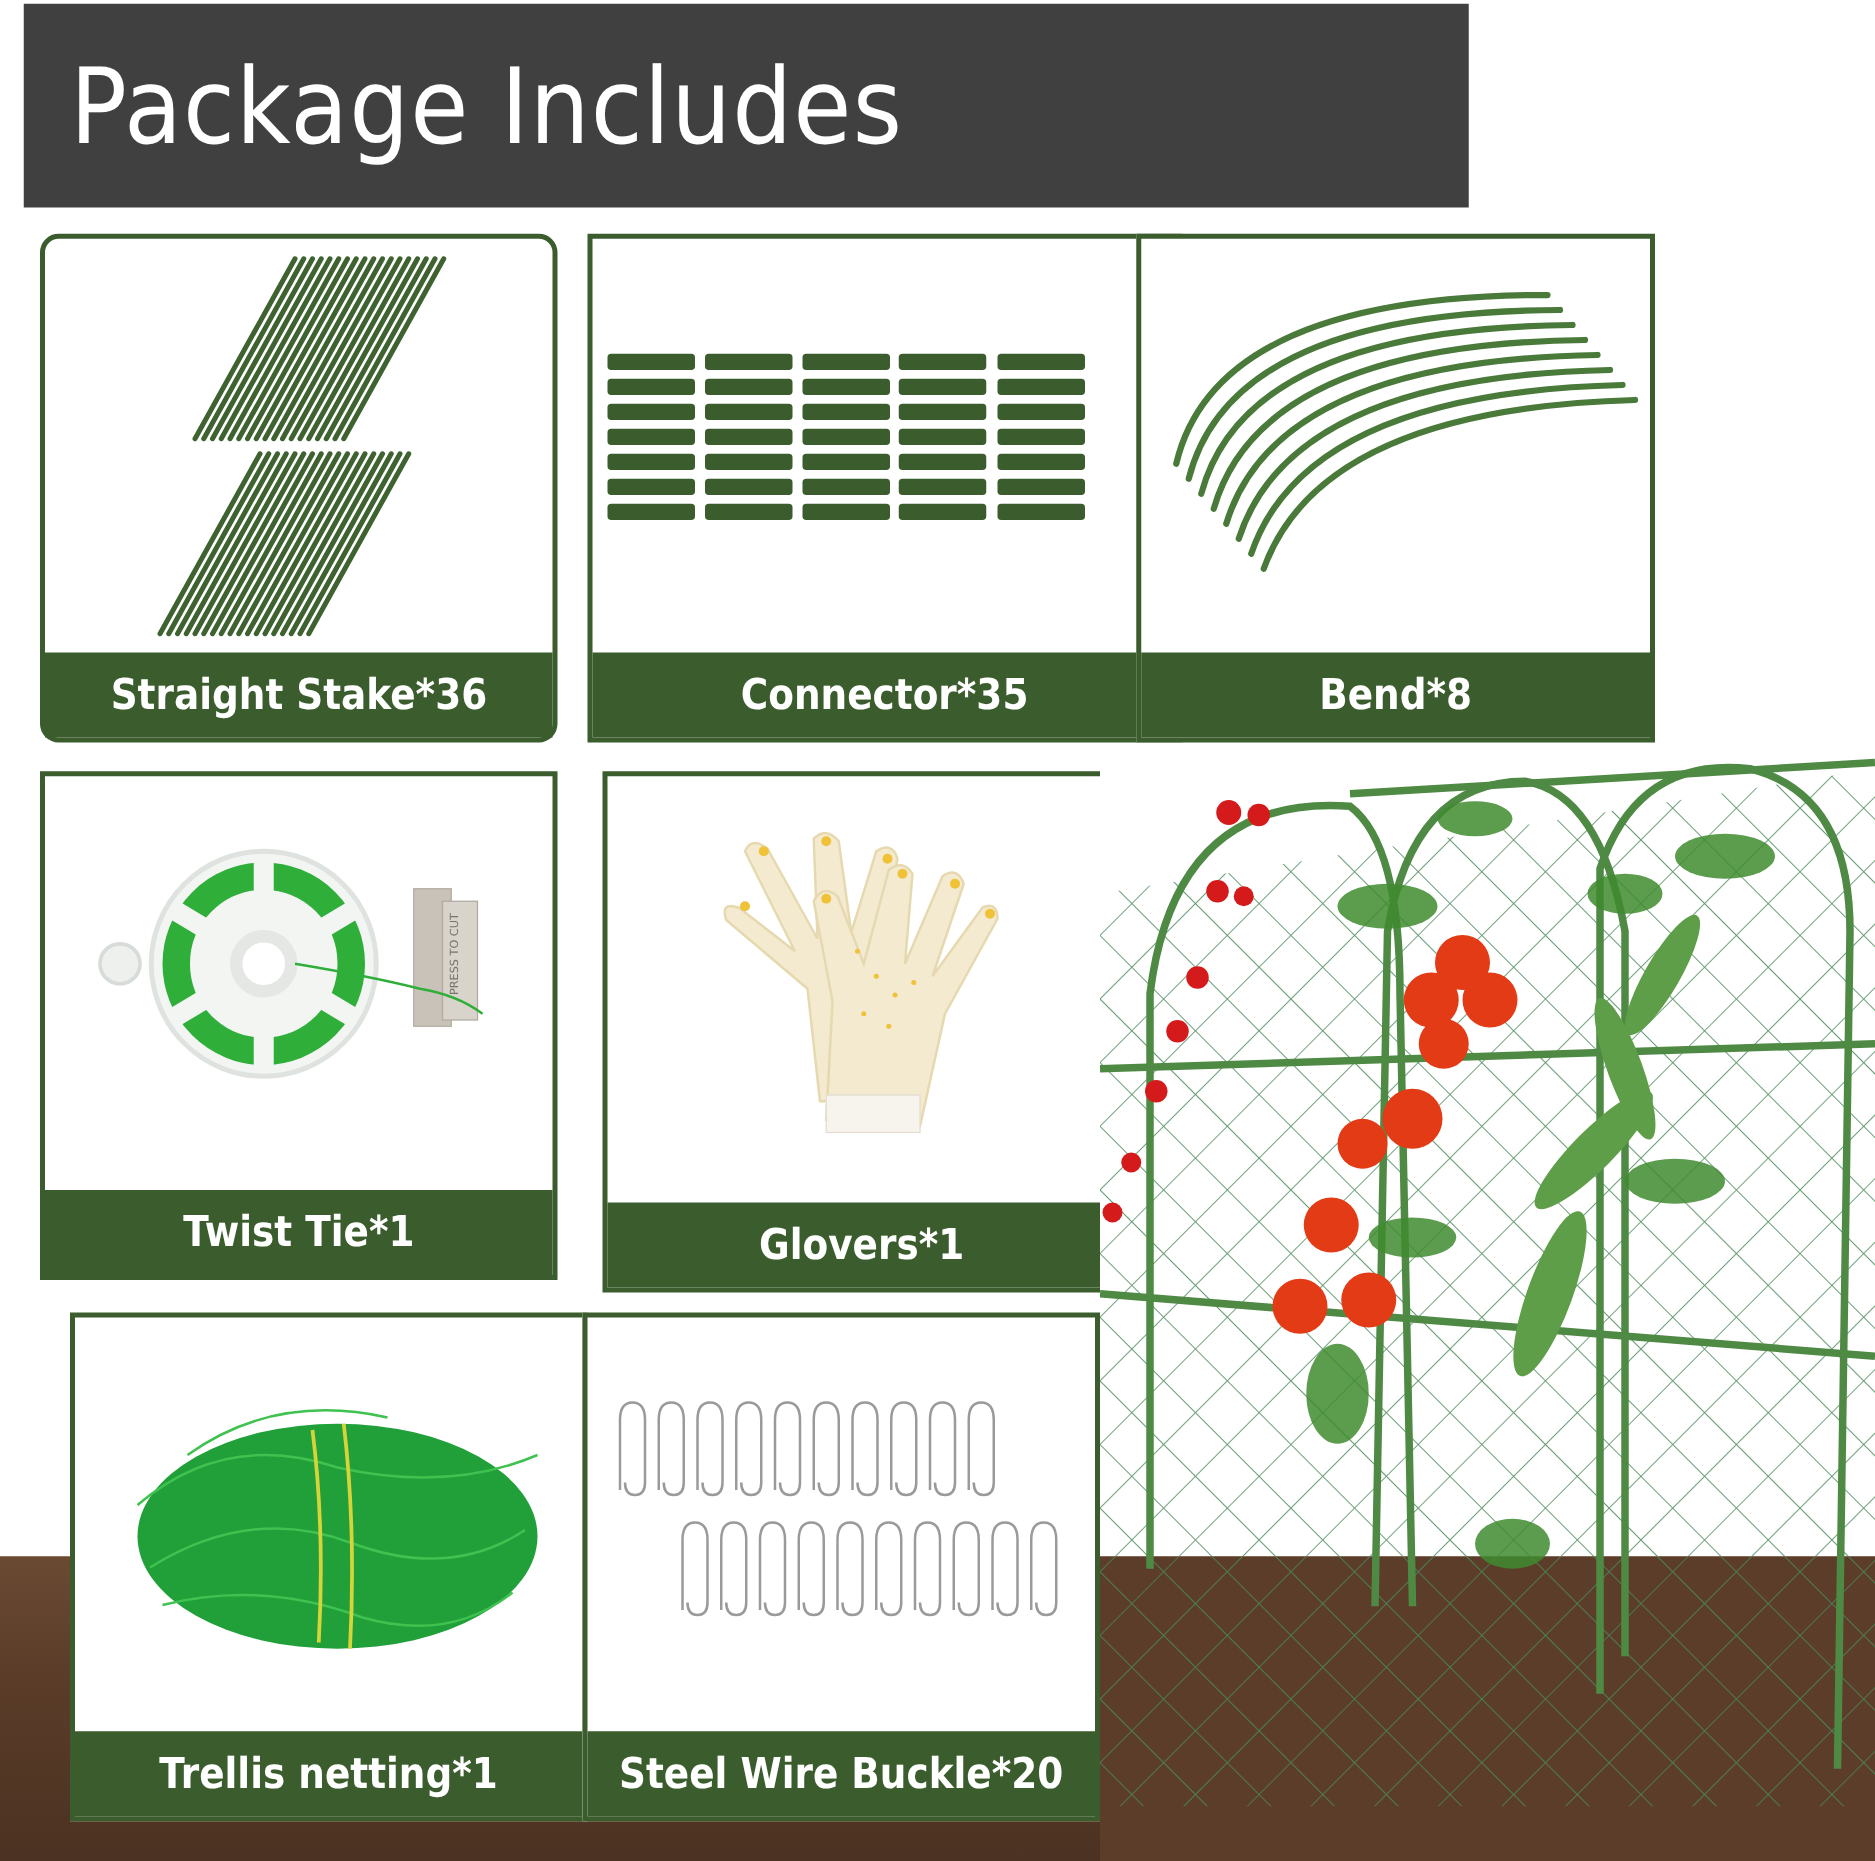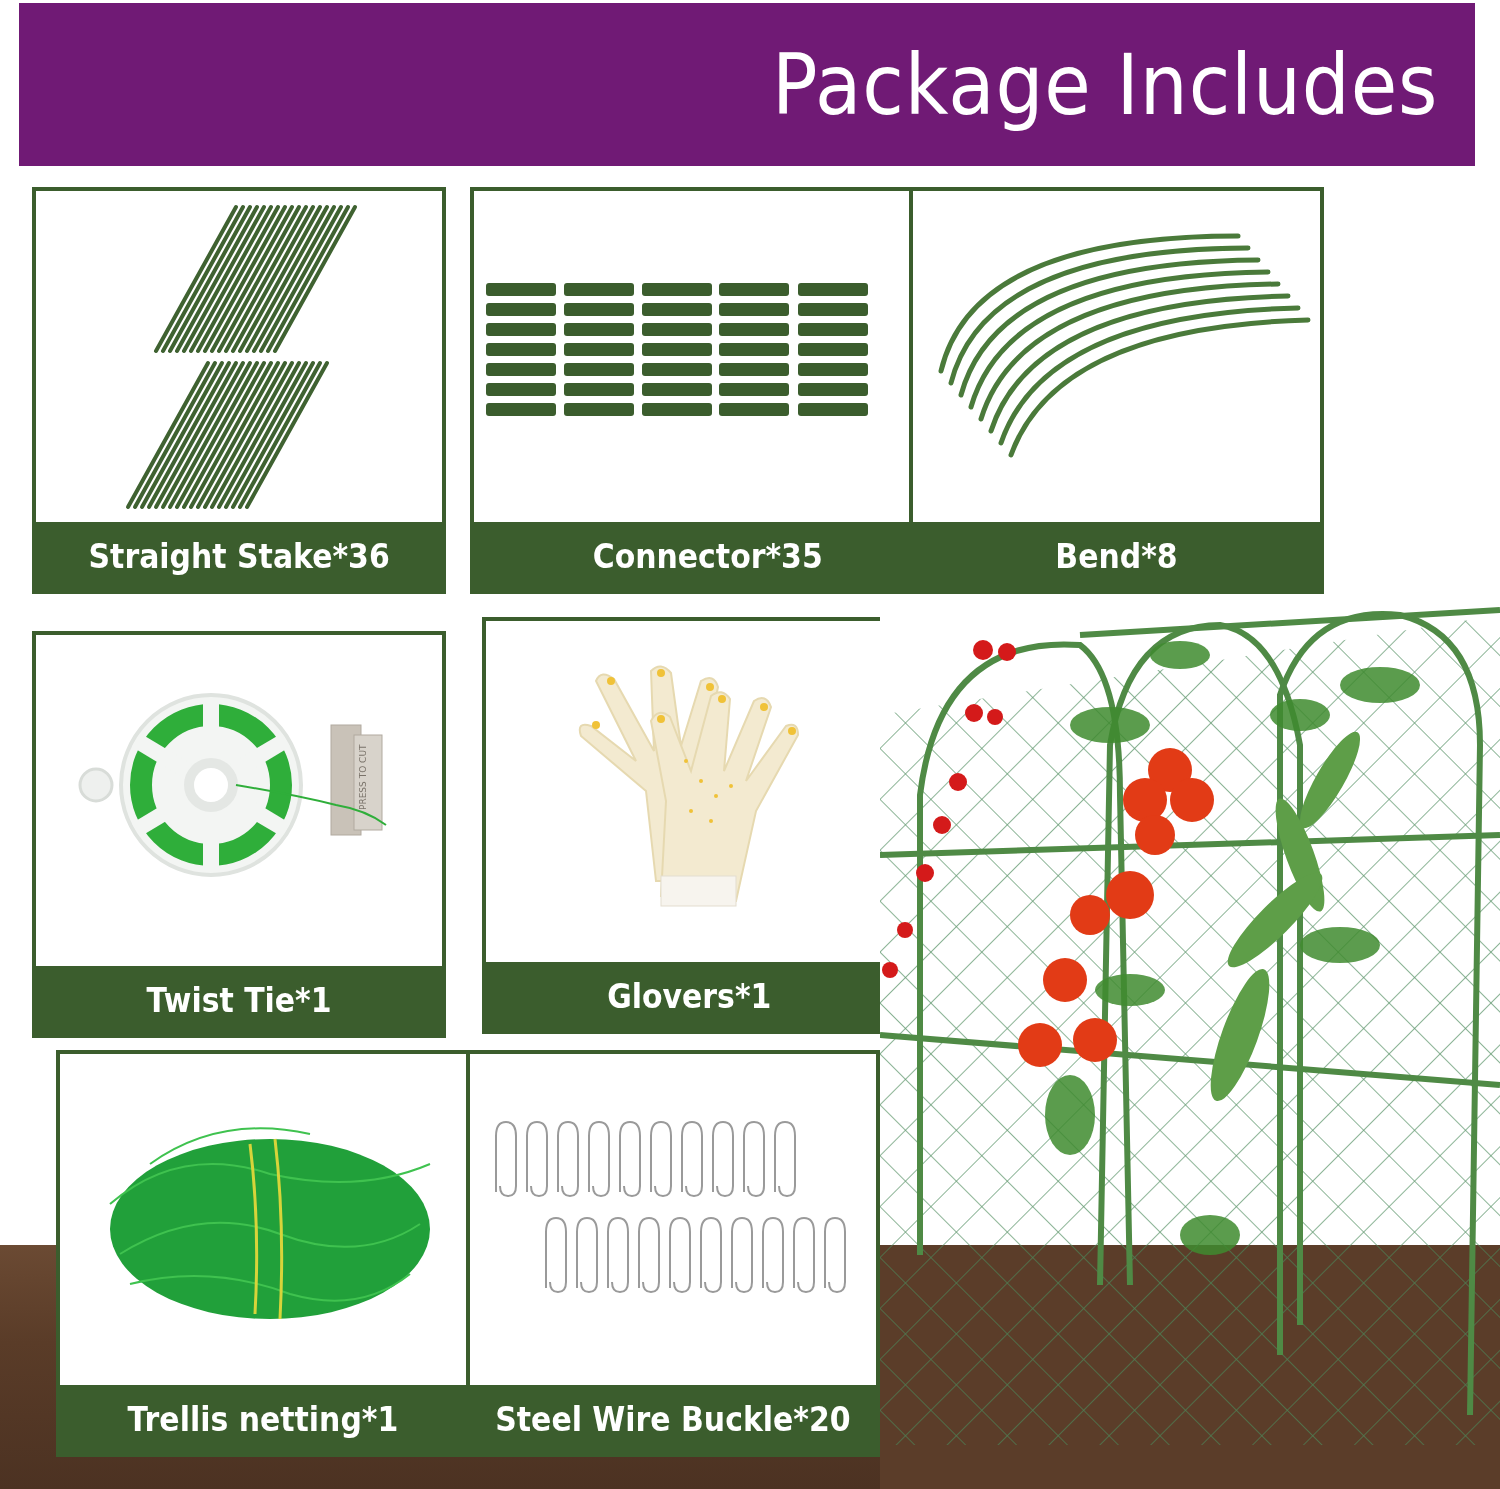"Package Includes" .header { background: #701a75 -> #404040; justify-content: flex-end -> flex-start; width: 1456px -> 1156px }
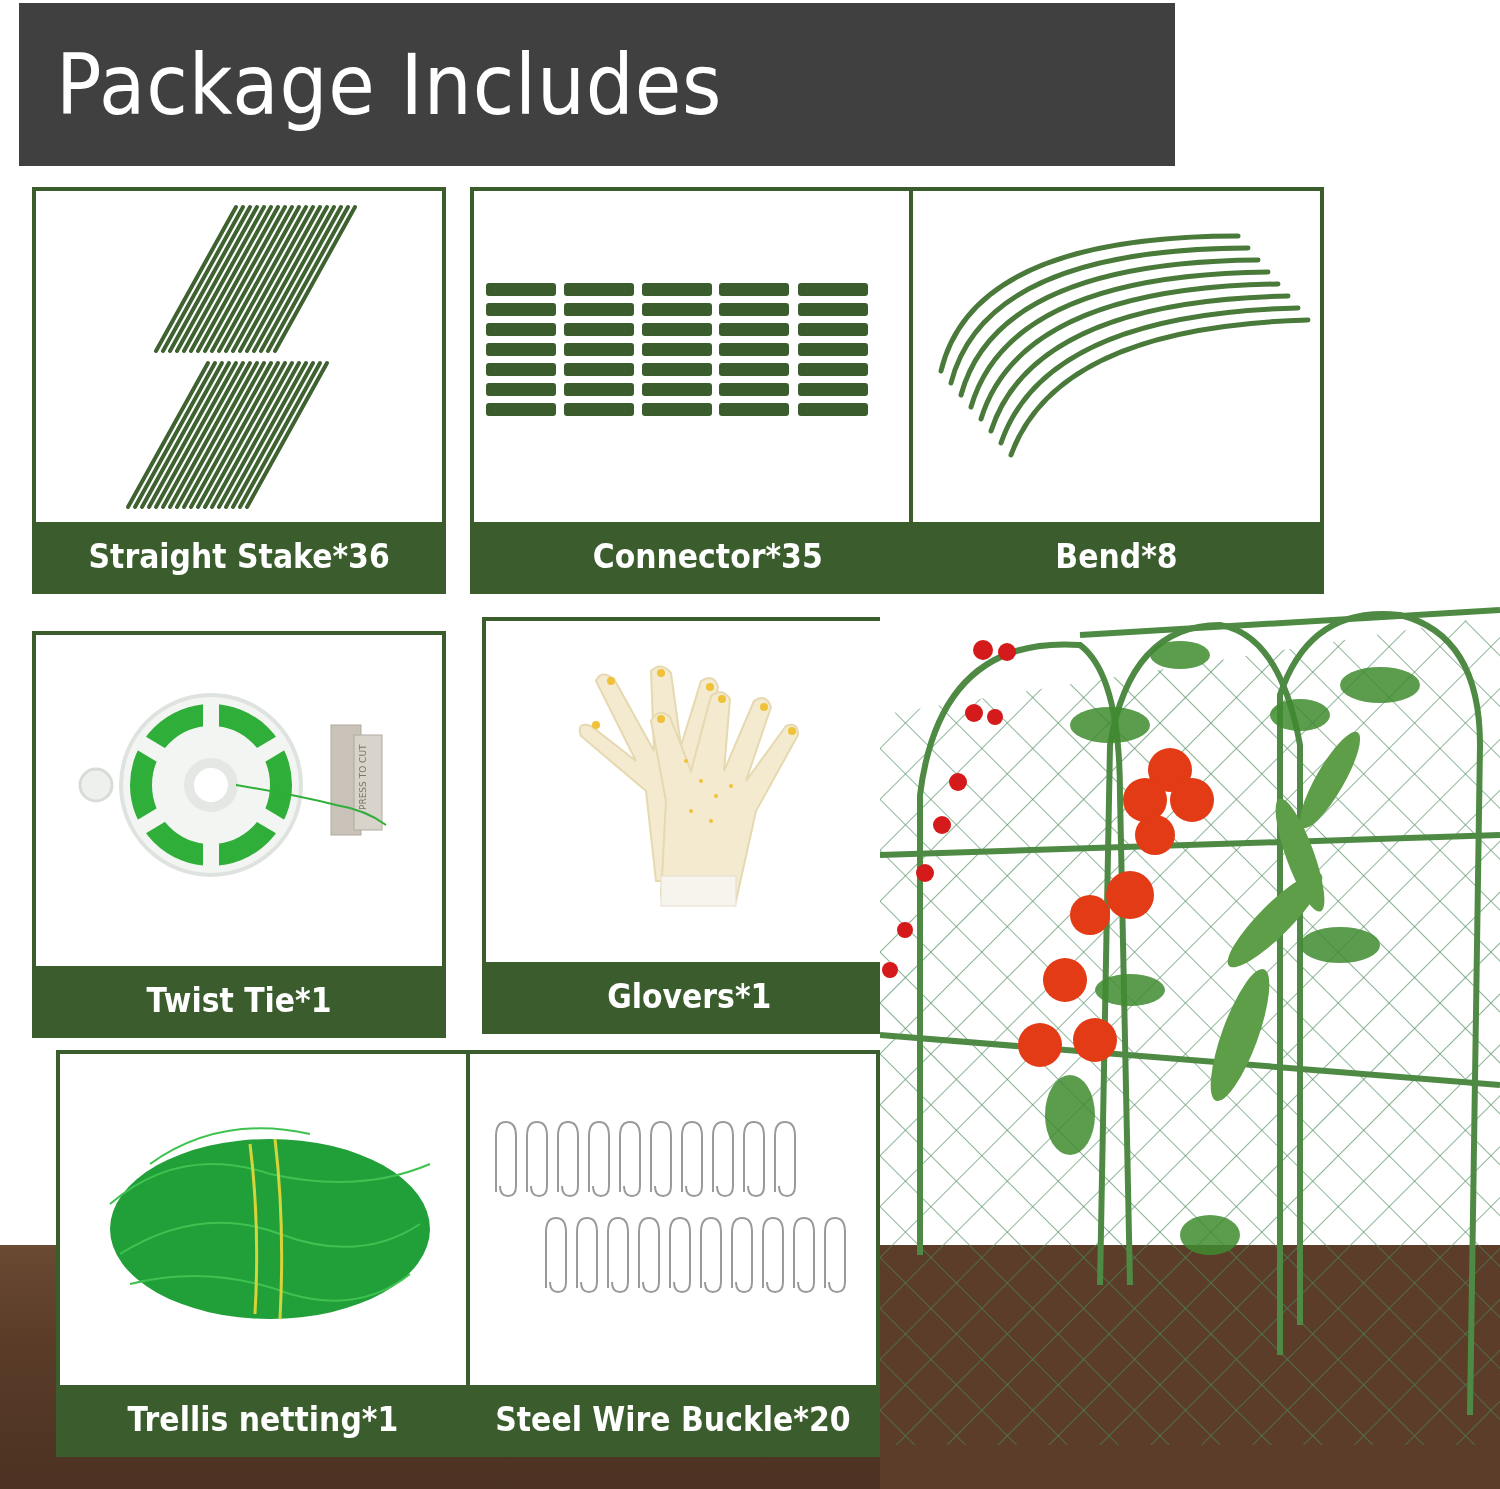"Straight Stake*36" div.tile { border-radius: none -> 15px }
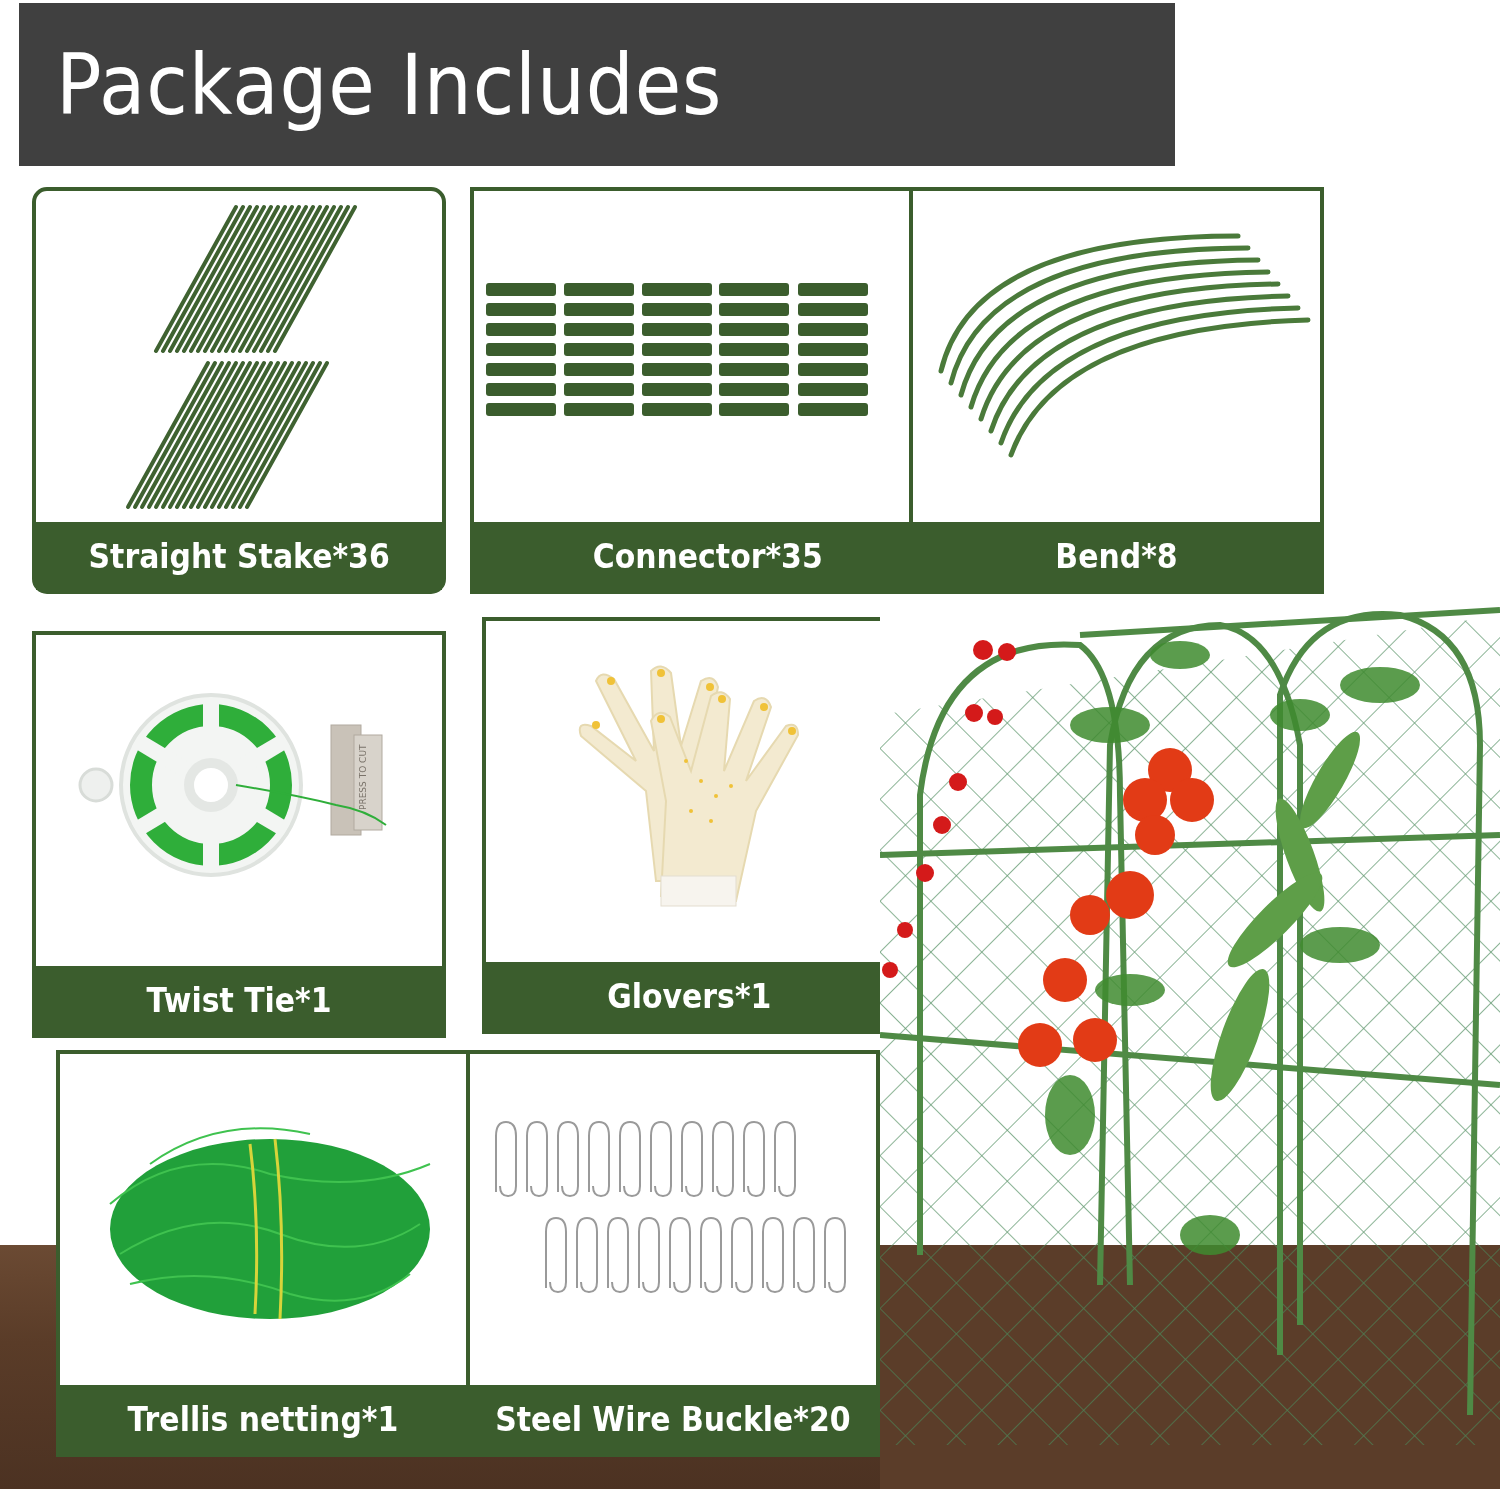"Twist Tie*1" div.tile { top: 631px -> 617px }
